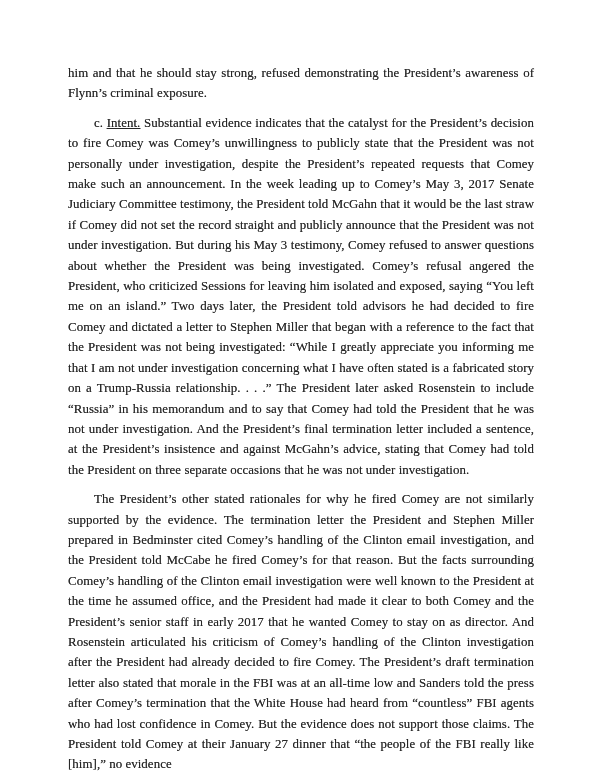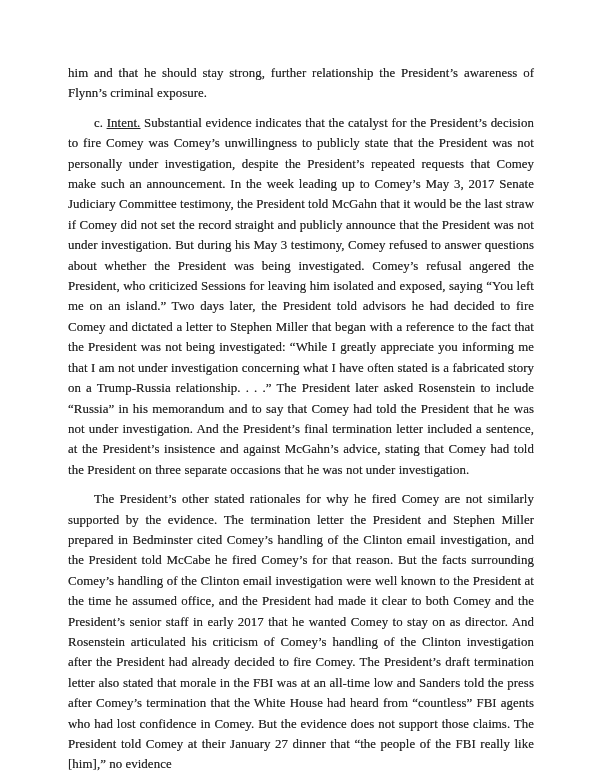"him and that he should" p.noindent { text: further relationship -> refused demonstrating }
